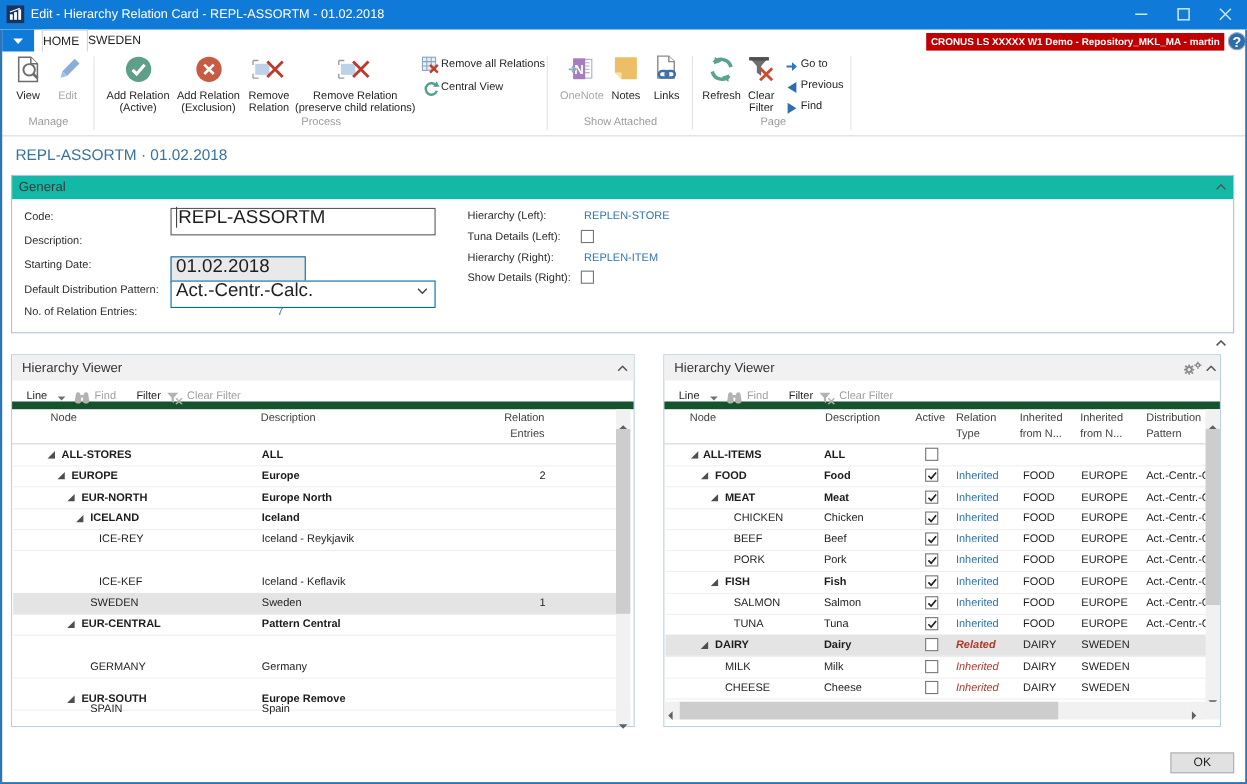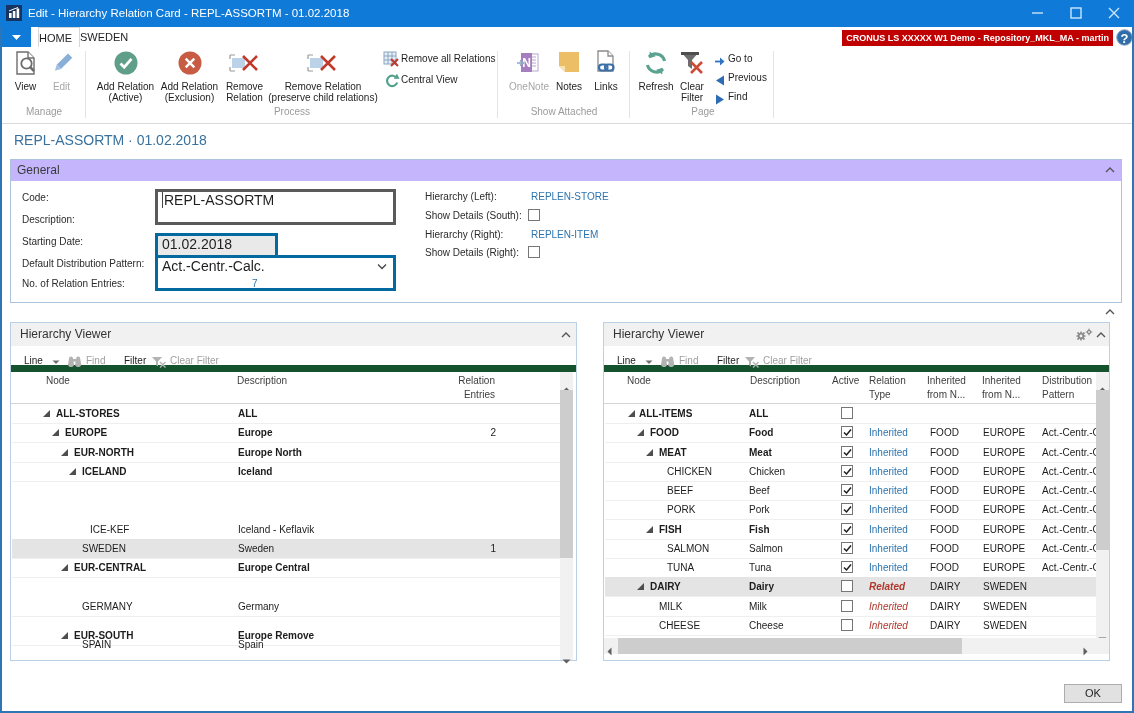"General" .ghead { background: #c4b5fd -> #14b8a6 }
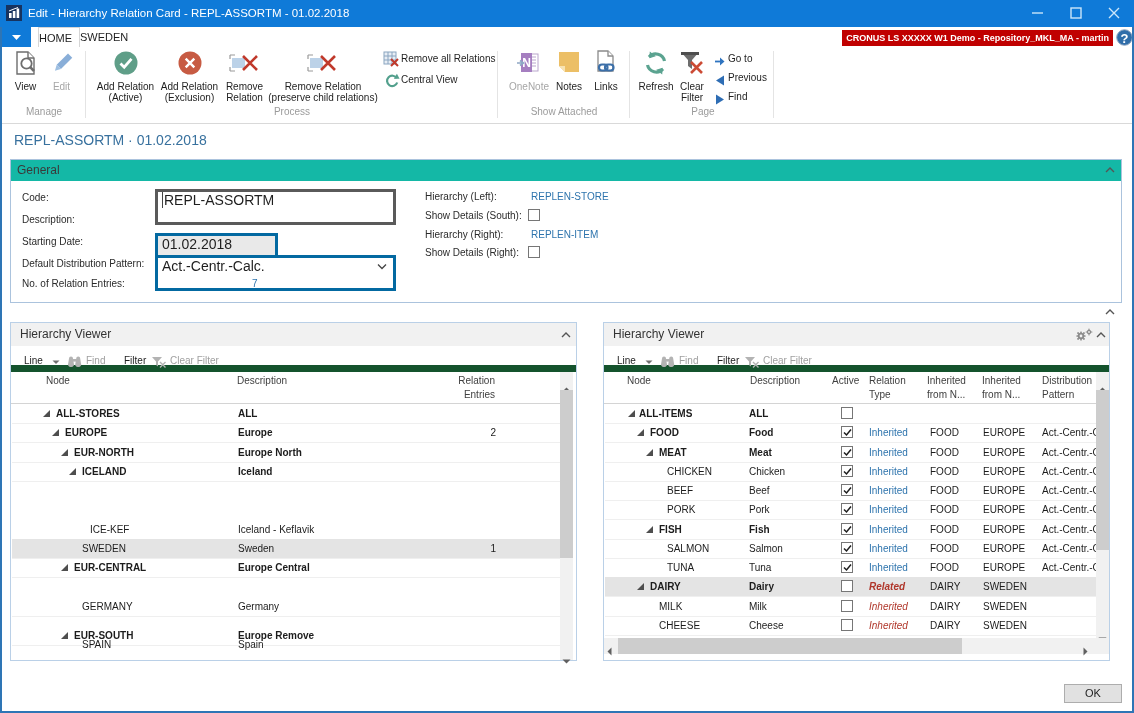"REPL-ASSORTM" .fin { border: 3px solid #0369a1 -> 1px solid #0369a1; font-size: 14px -> 17px; height: 36px -> 25px }
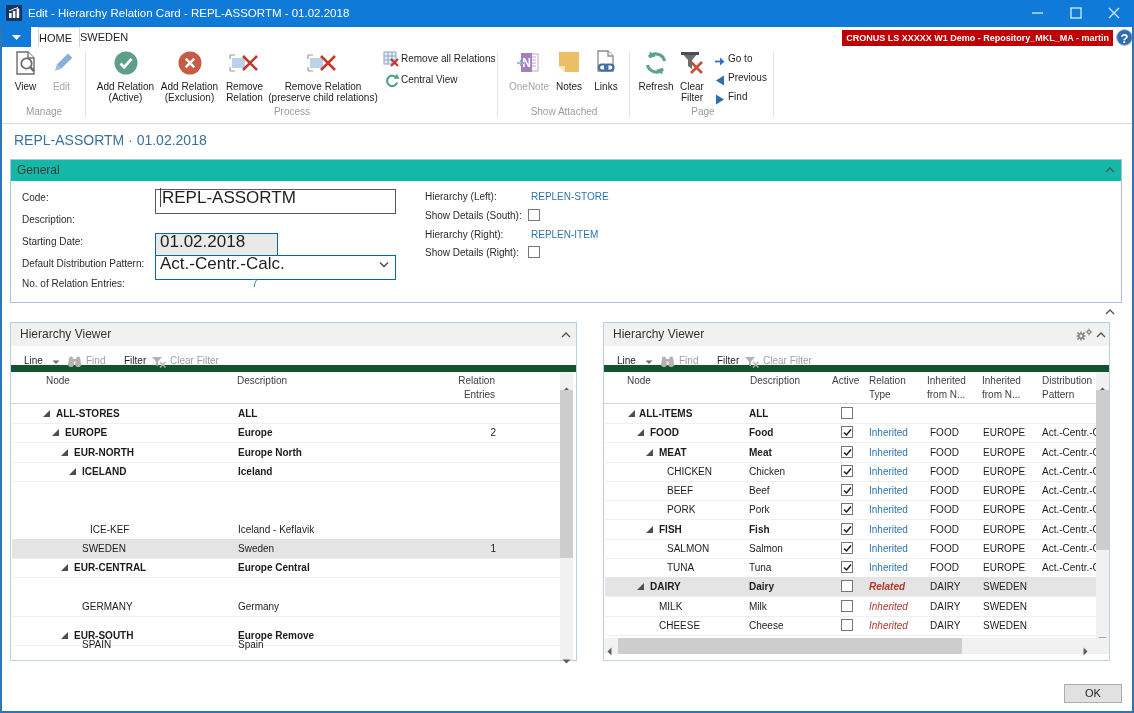"Show Details (South):" div.flab { text: Show Details (South -> Tuna Details (Left }
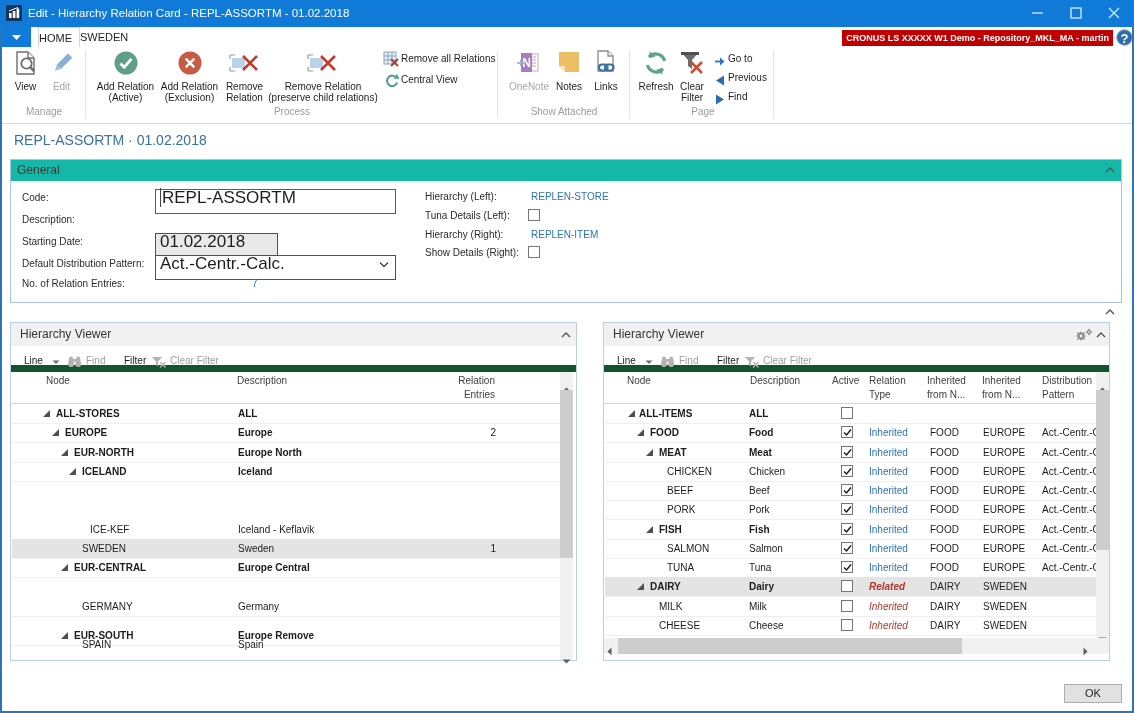"ICE-REY" div.lr { html: none -> <div> <span>ICE-REY</span> <span>Iceland - Reykjavik</span> </div> }
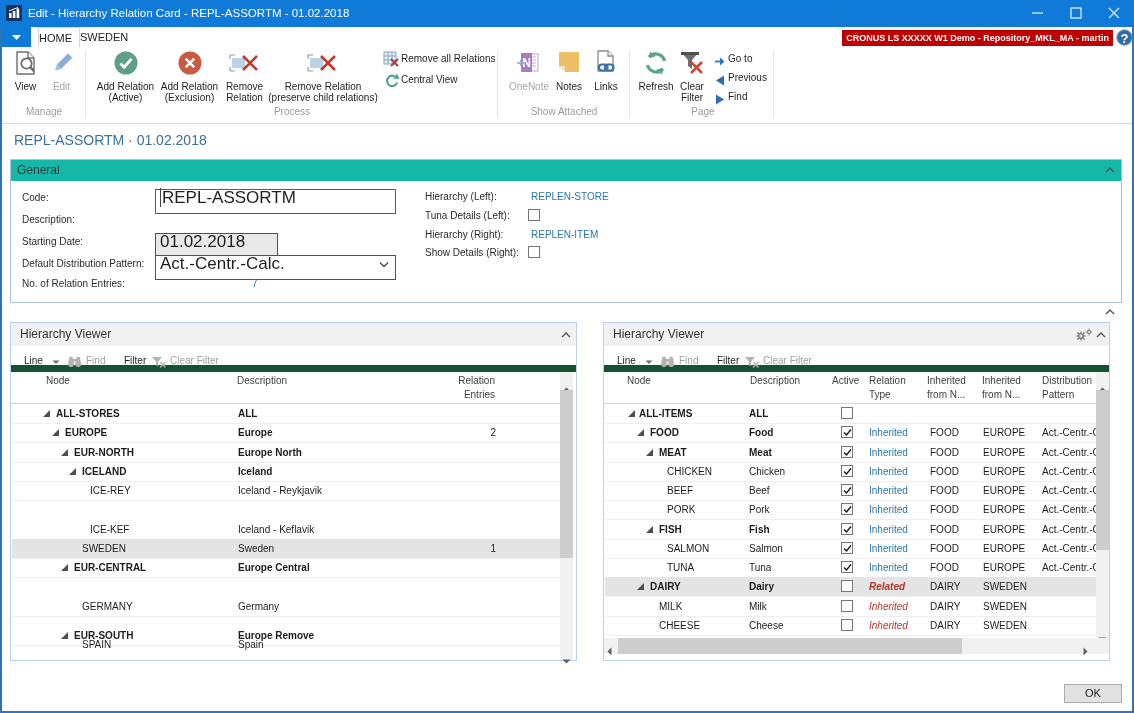"Europe Central" b { text: Europe -> Pattern }
